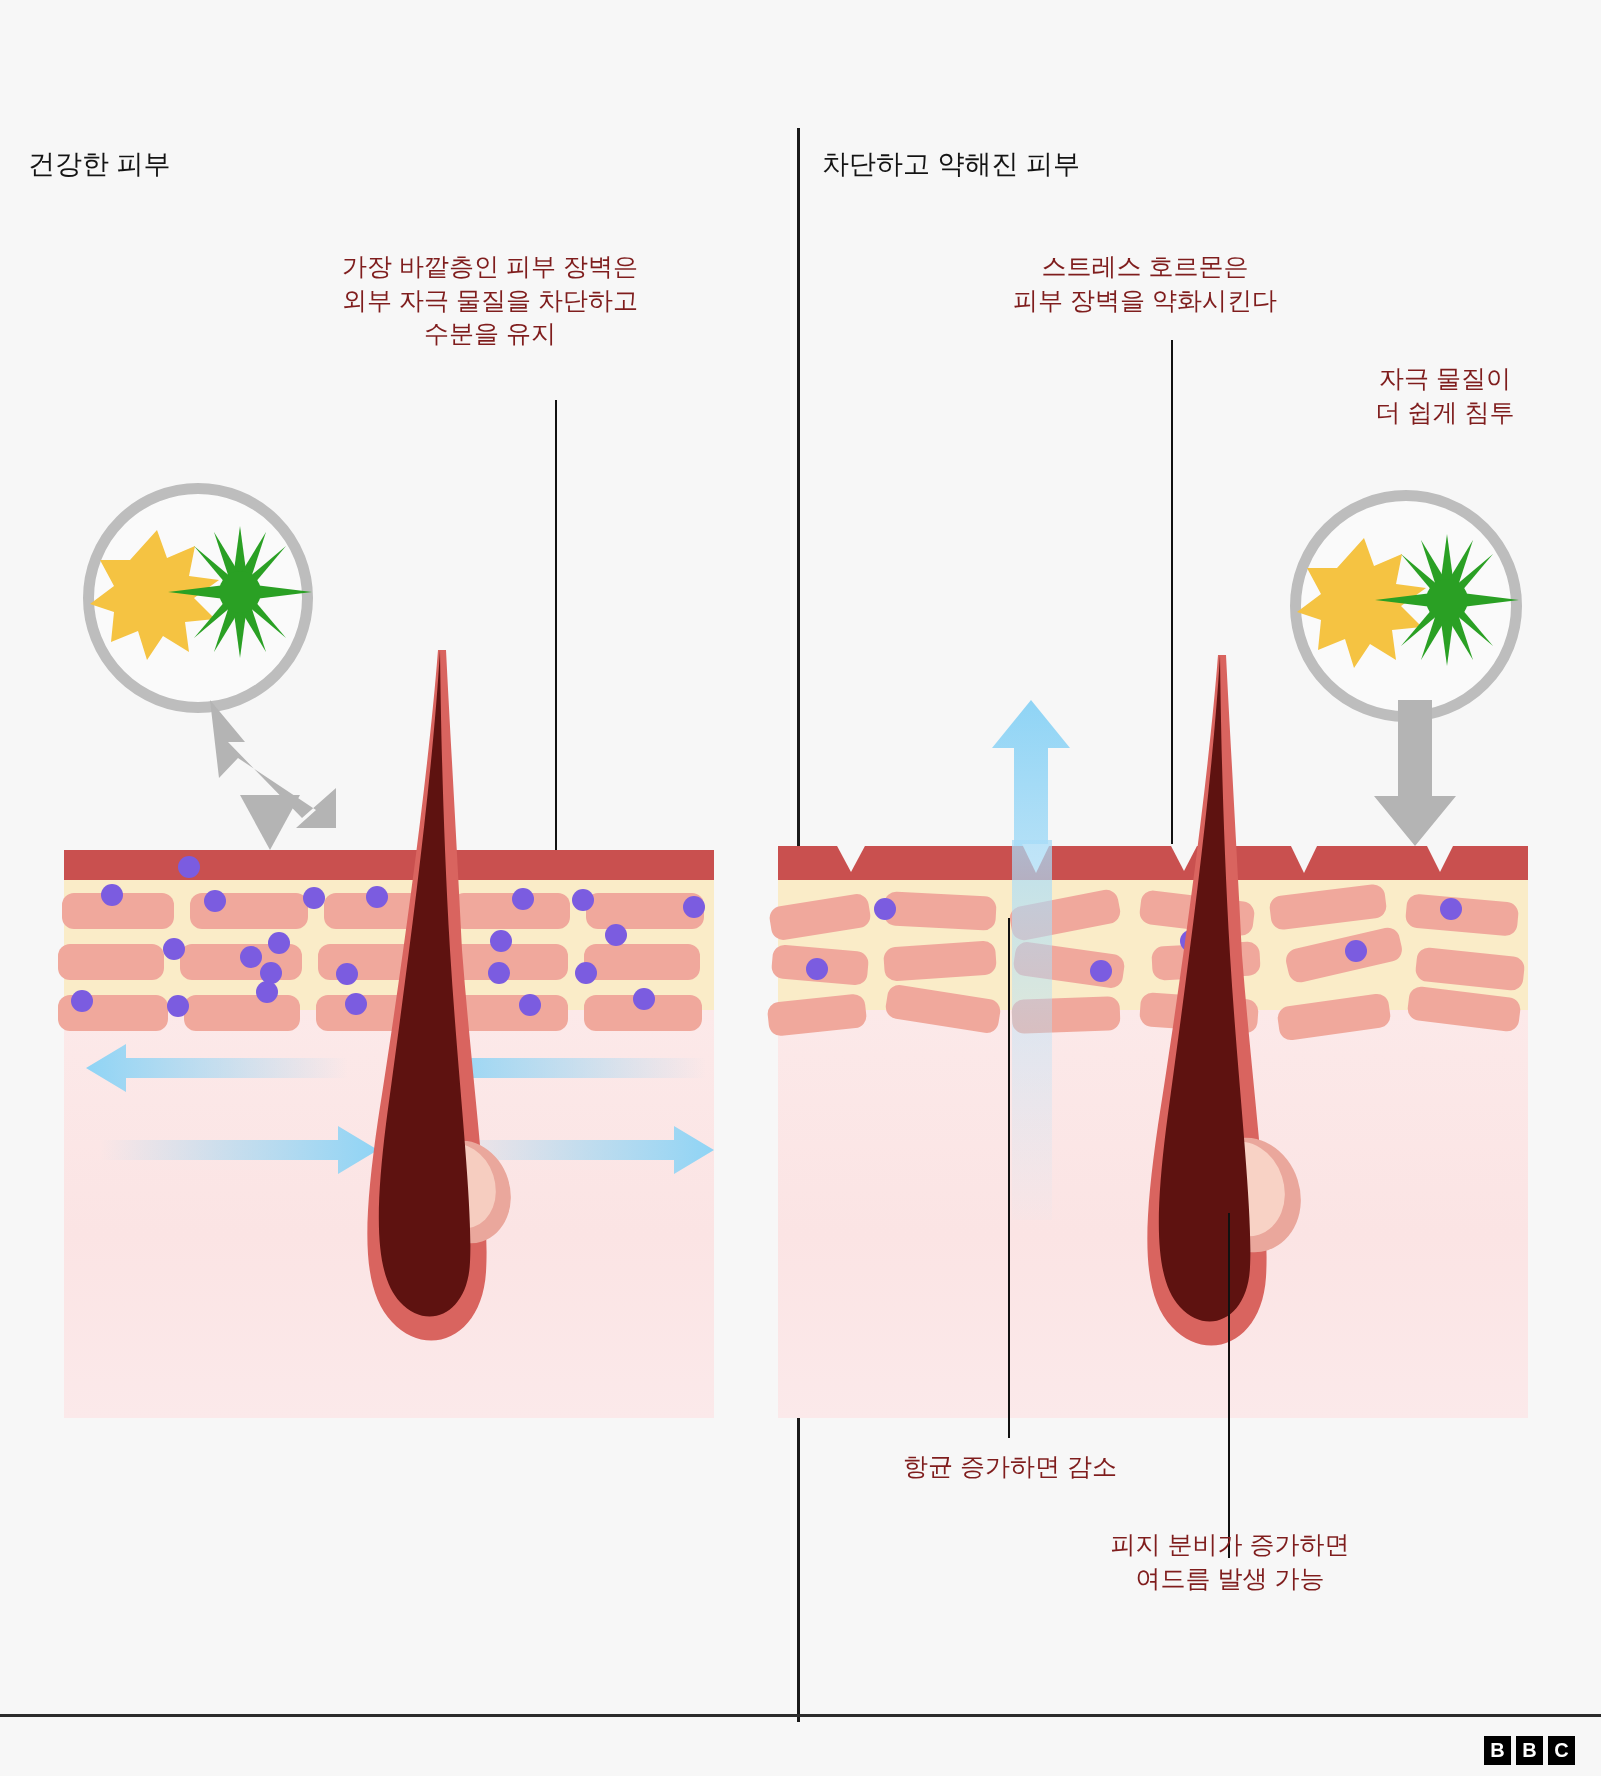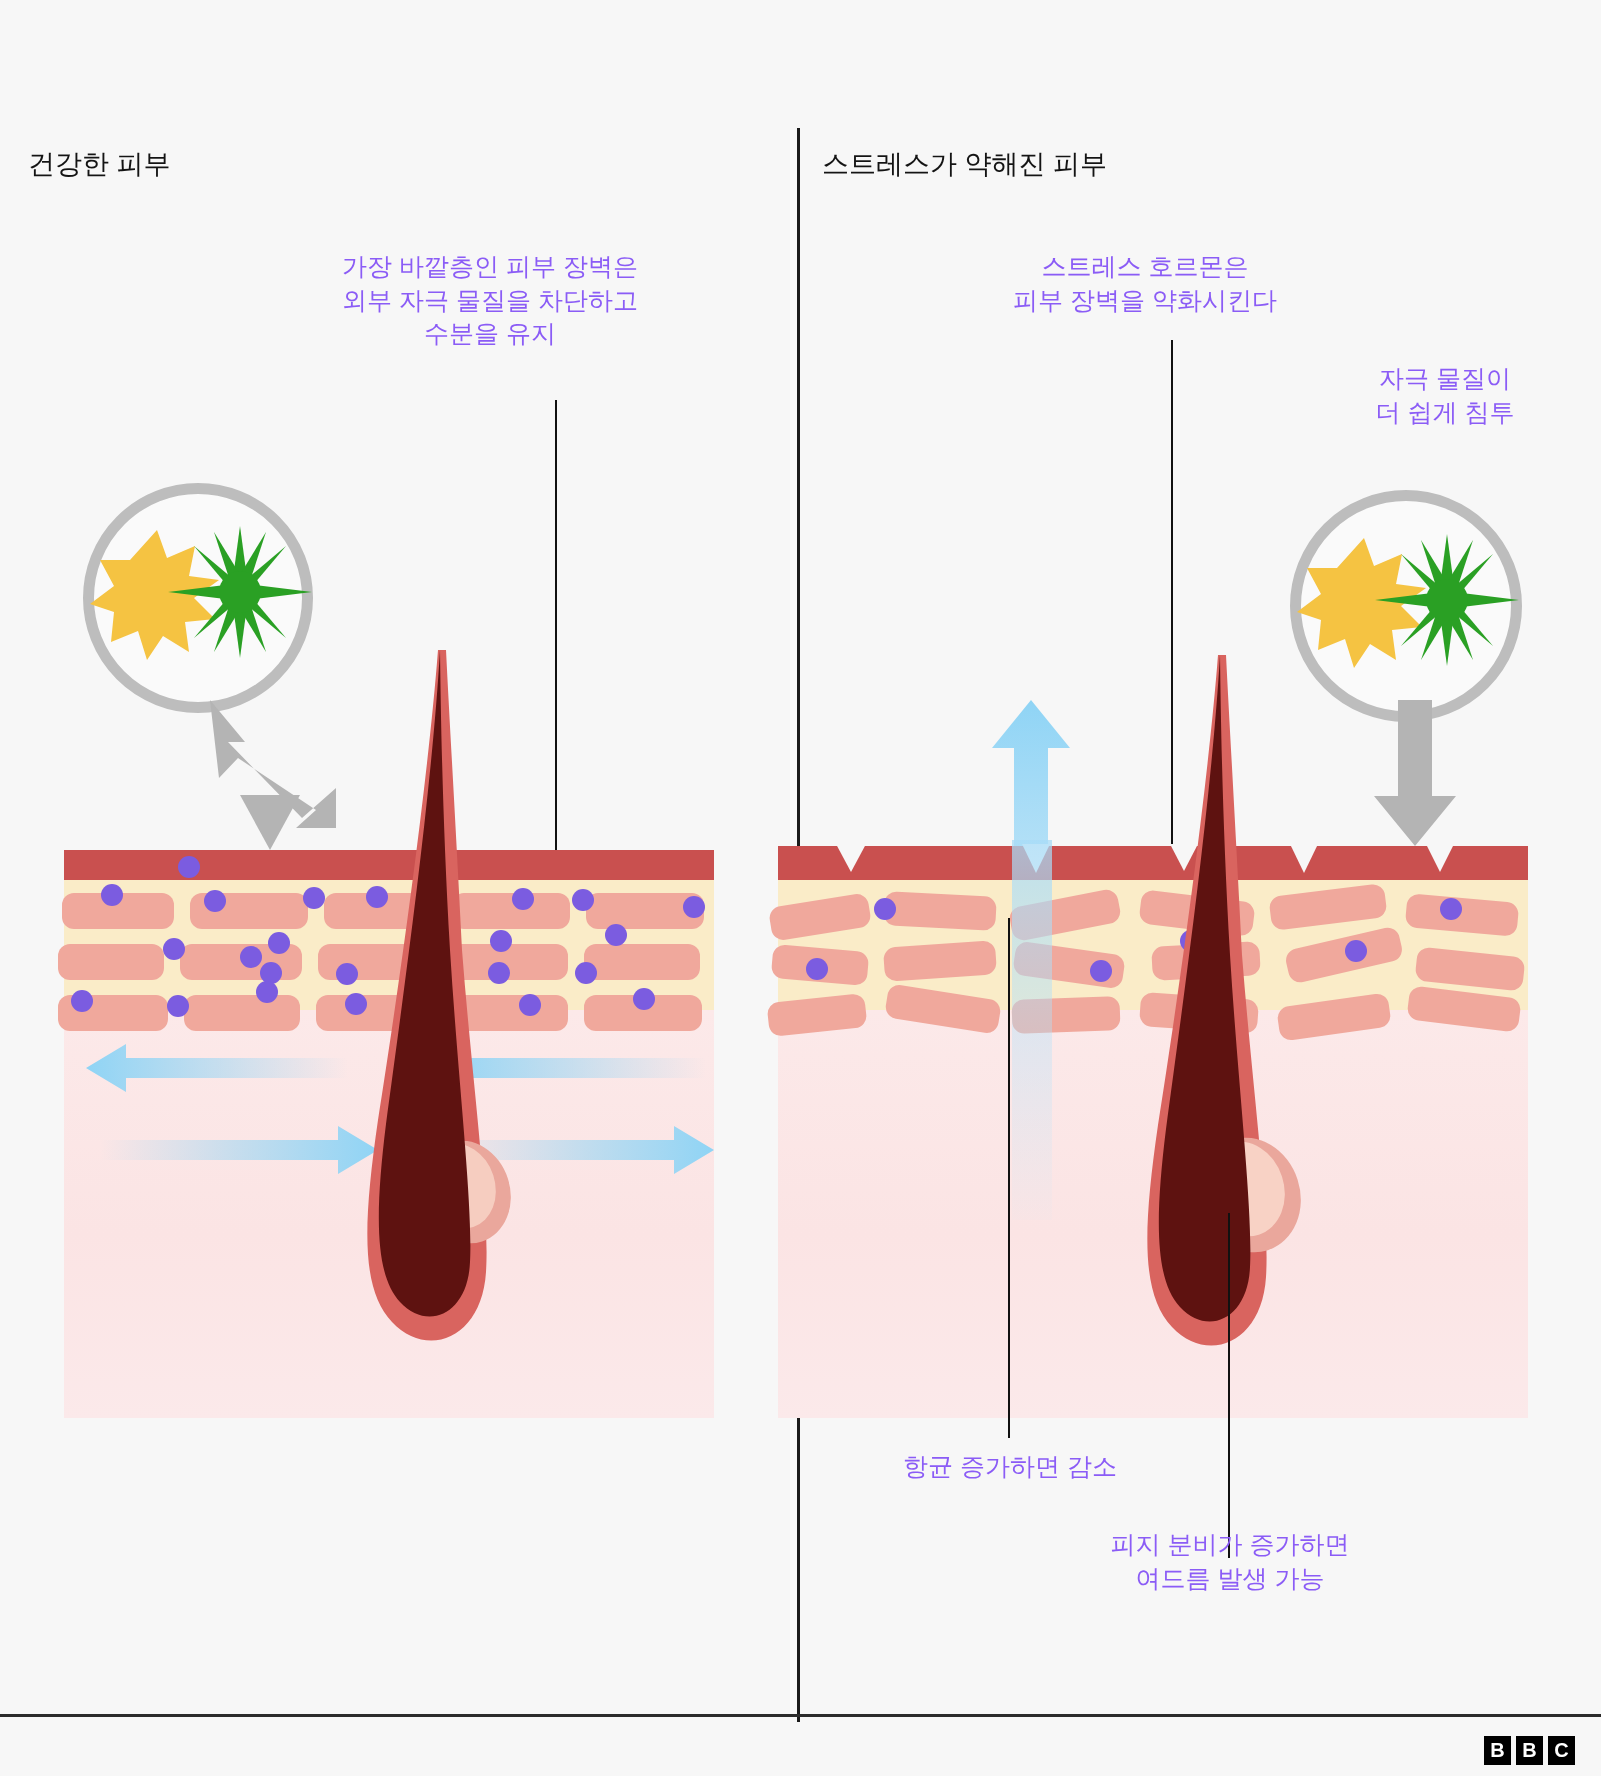"스트레스가 약해진 피부" div.col-head { text: 스트레스가 -> 차단하고 }
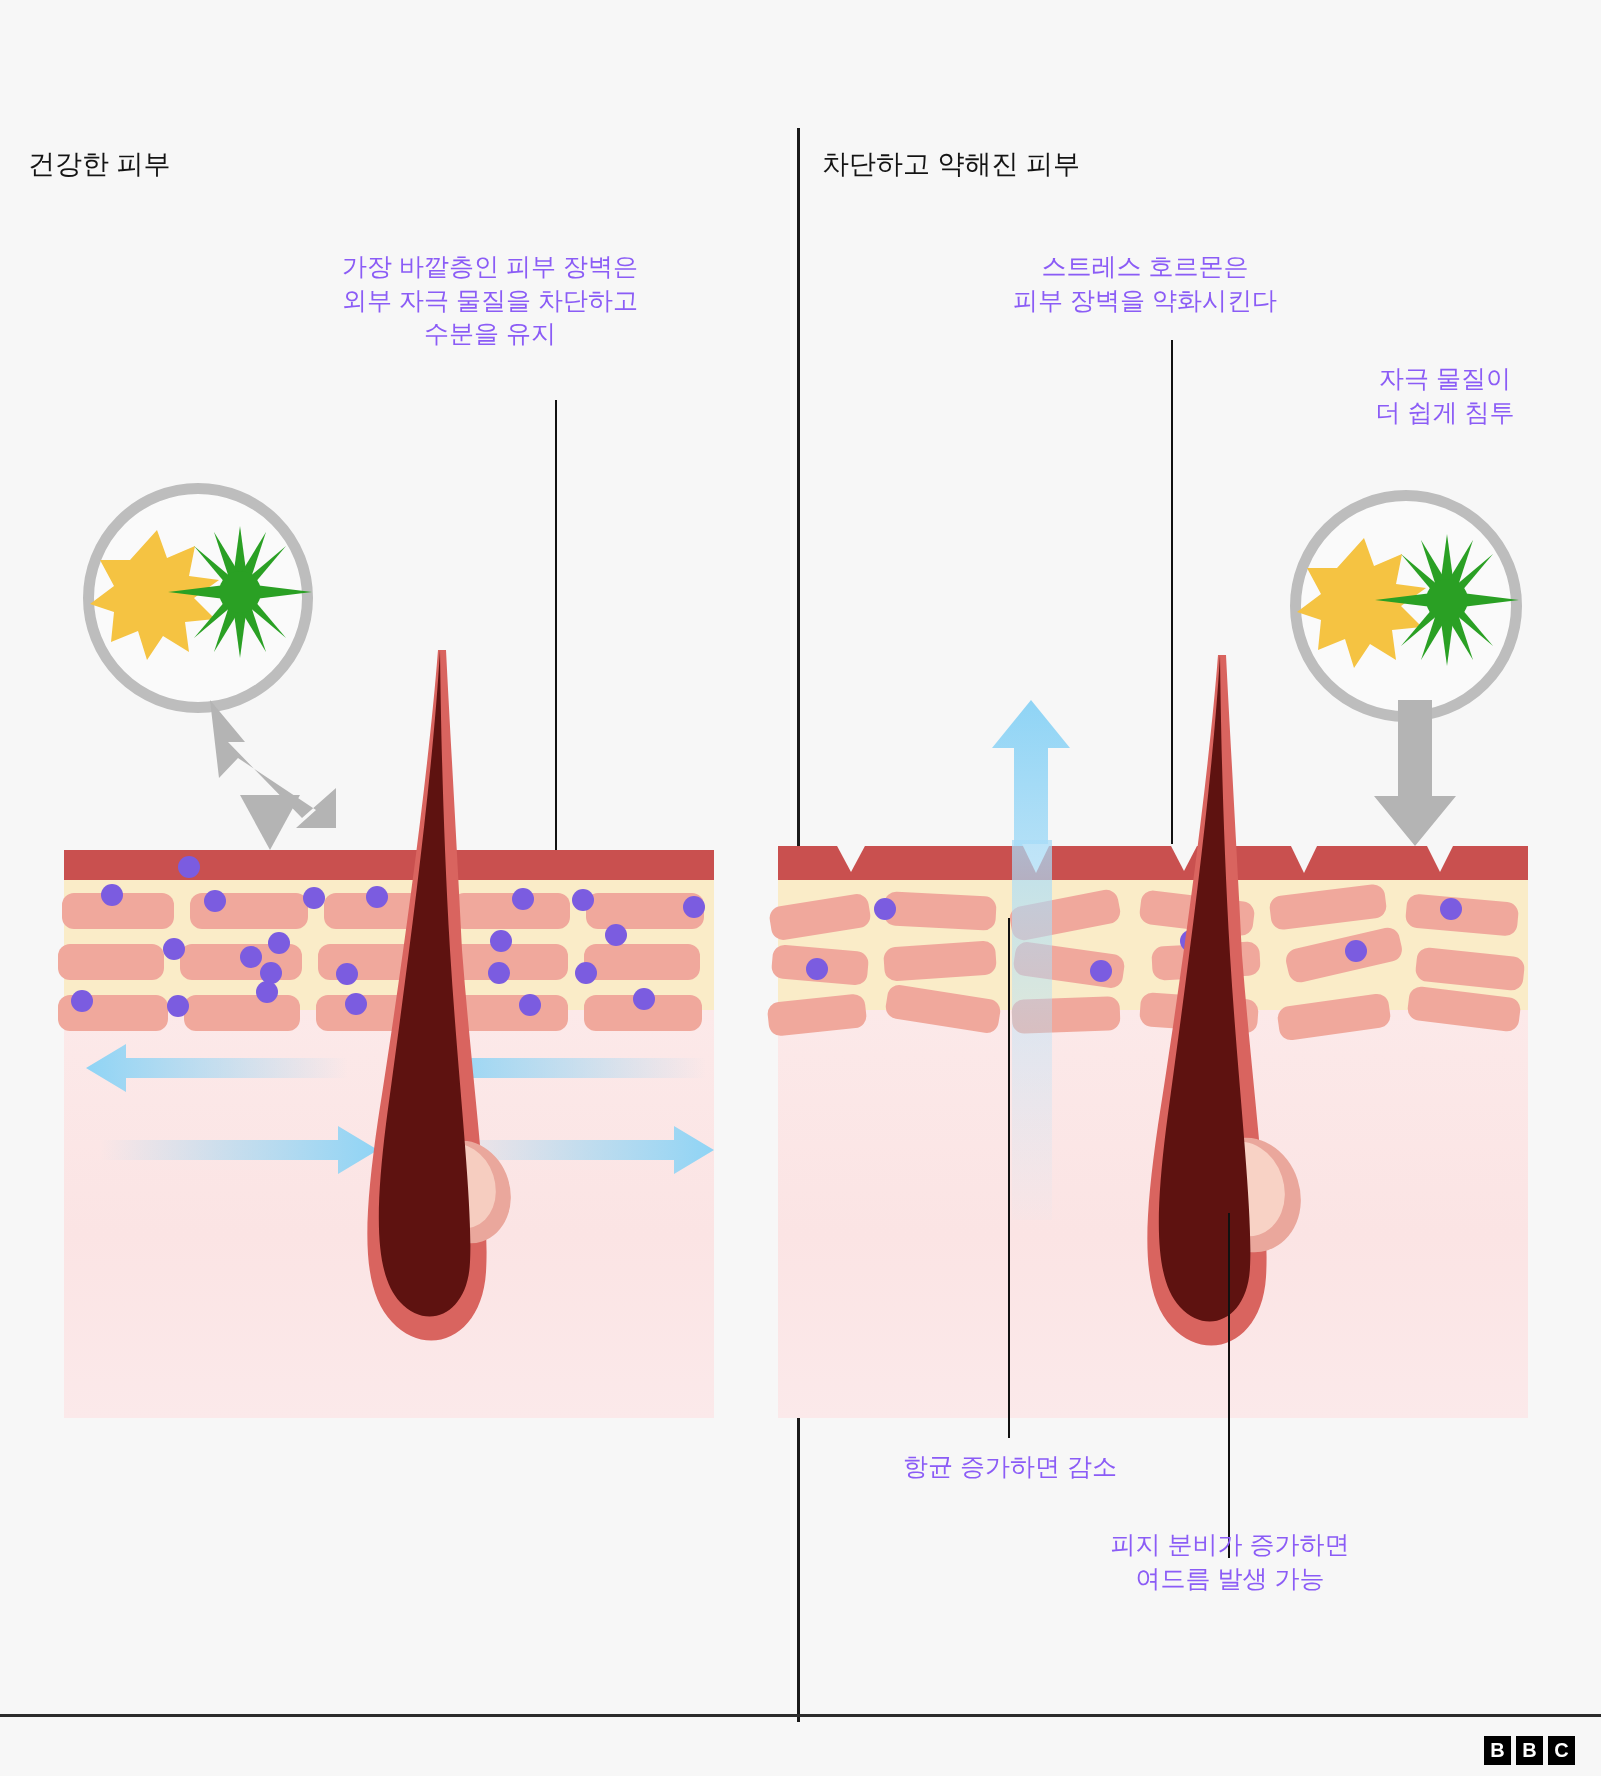"가장 바깥층인 피부 장벽은" .ann { color: #8b5cf6 -> #7f1d1d }
